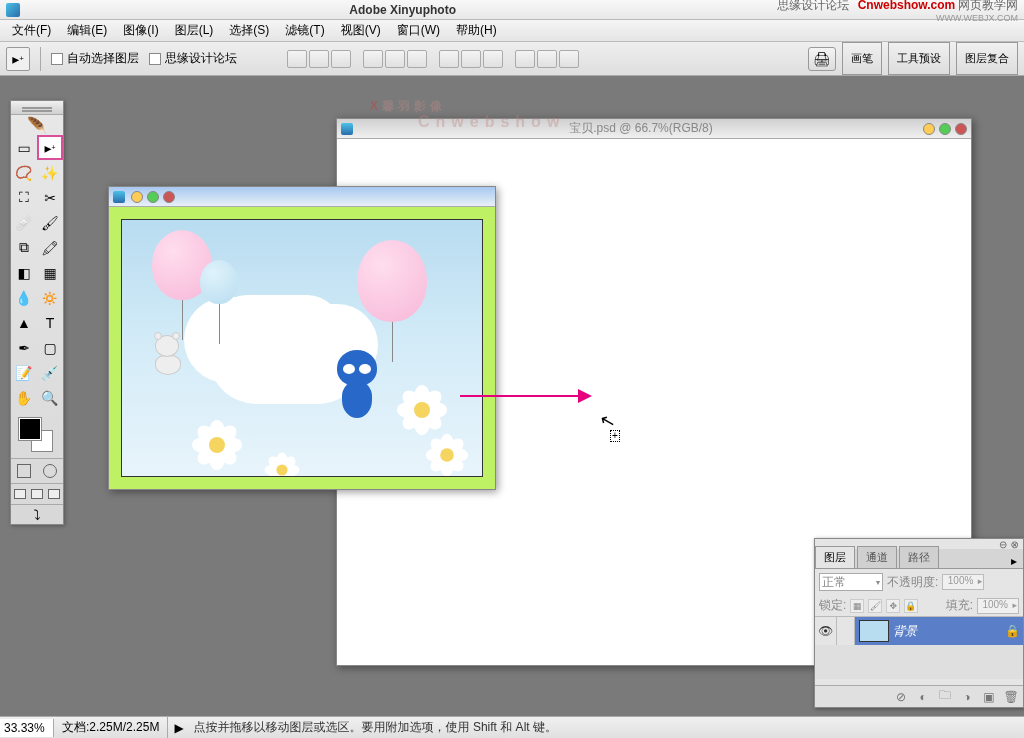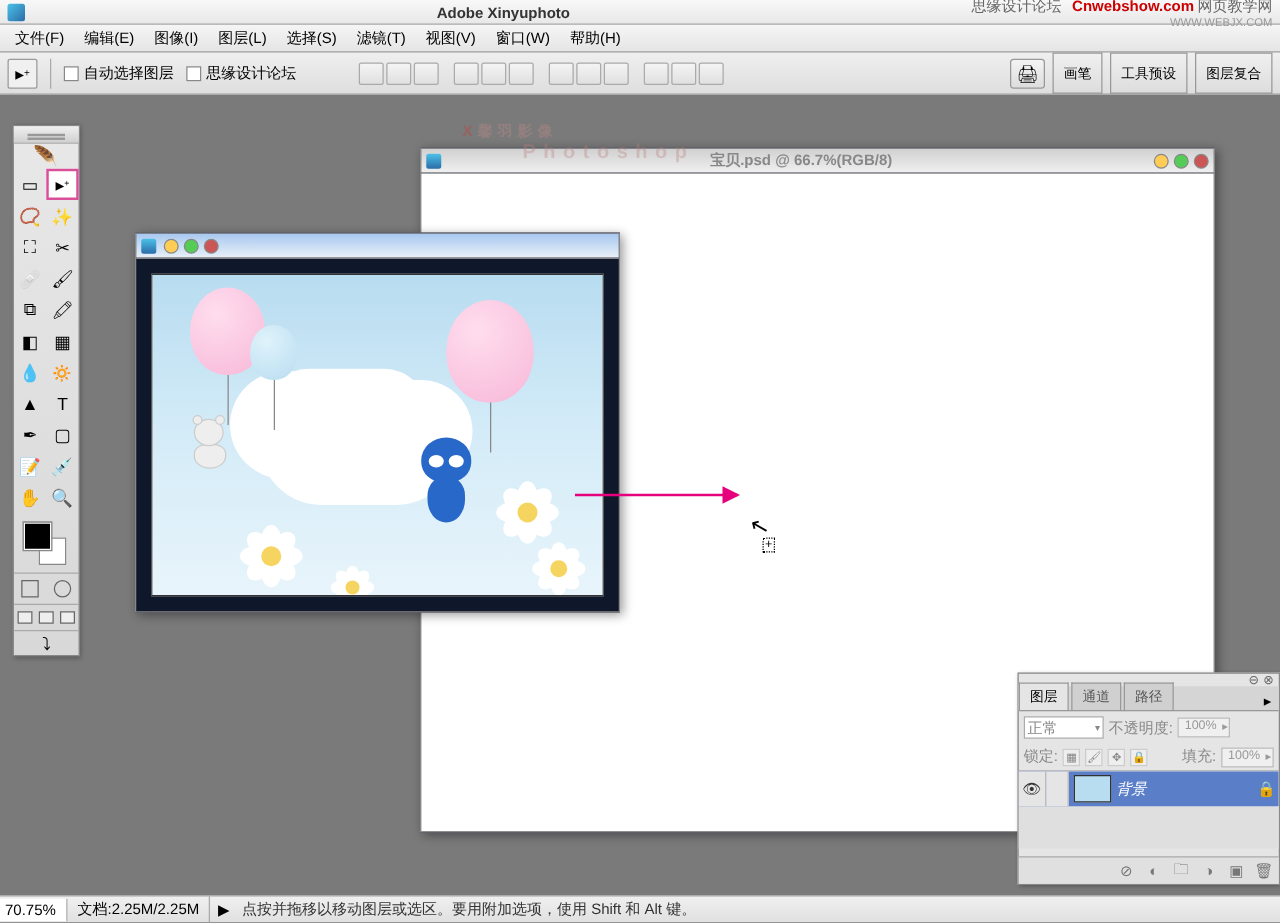"Photoshop" span.sub { text: Photoshop -> Cnwebshow }
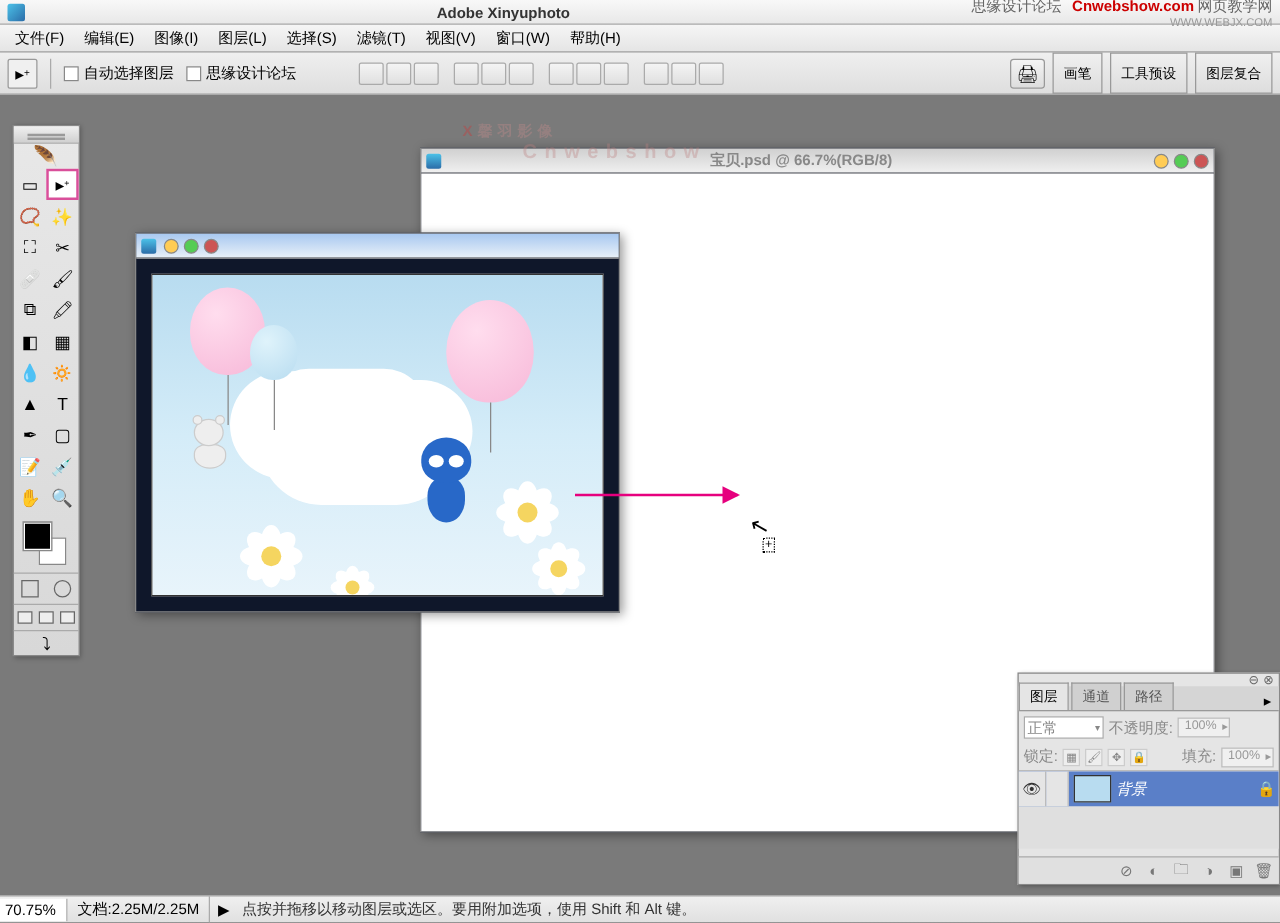"宝贝.psd @ 66.7%(RGB/8)" .docwin { background: #0f172a -> #bef264; font-weight: bold -> none }
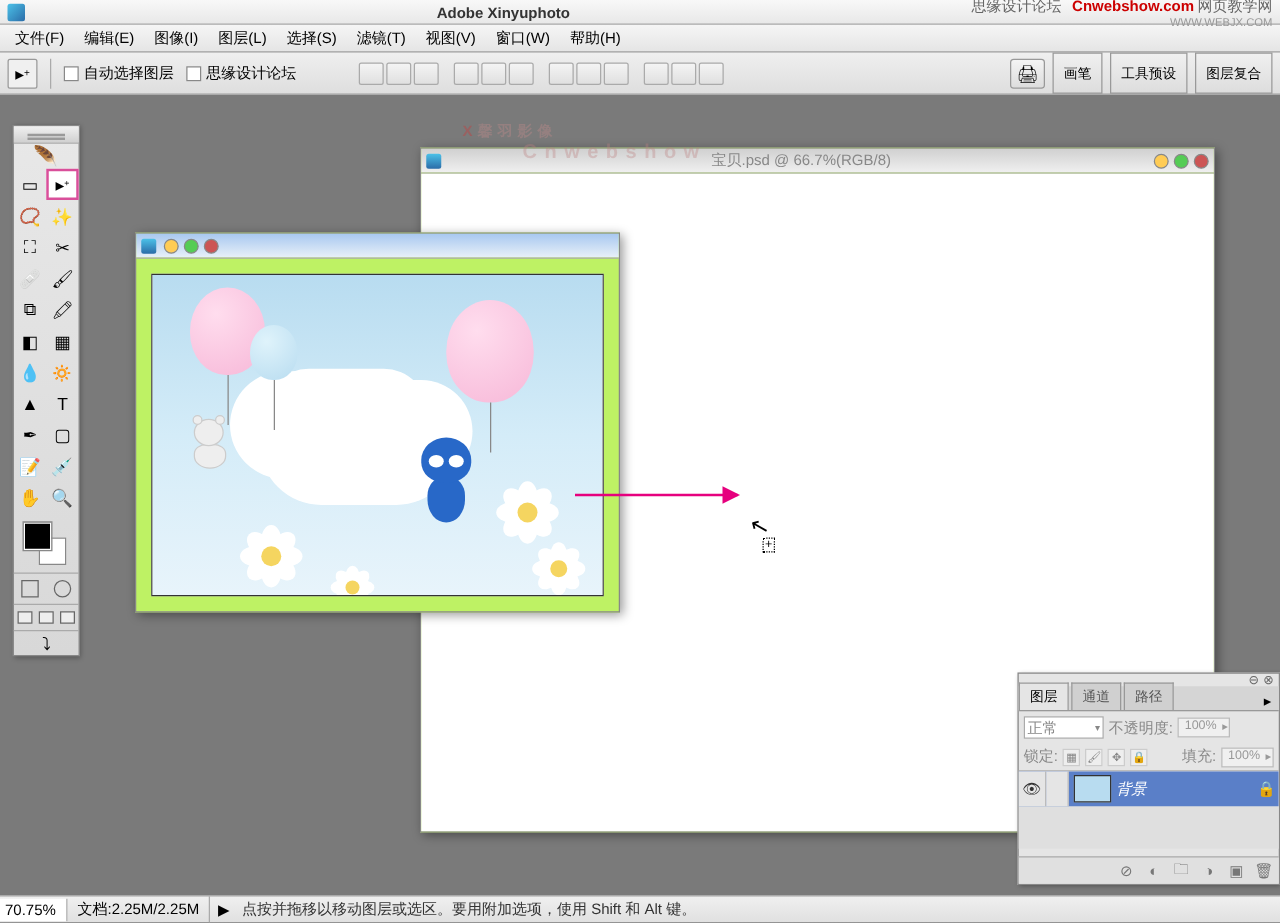"70.75%" div.sb-zoom { text: 70.75% -> 33.33% }
